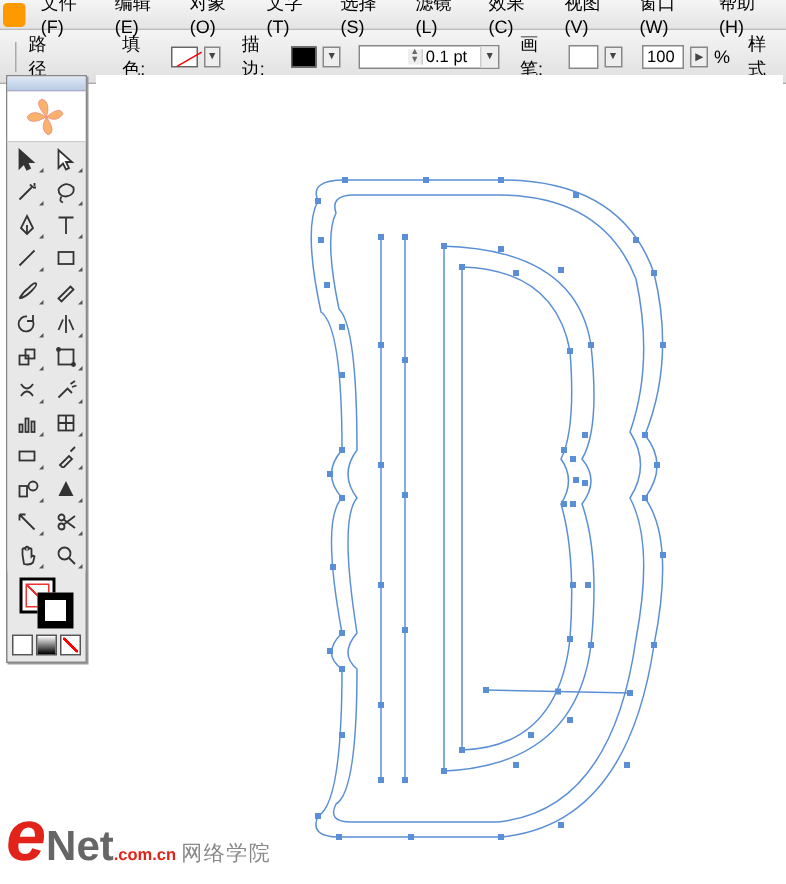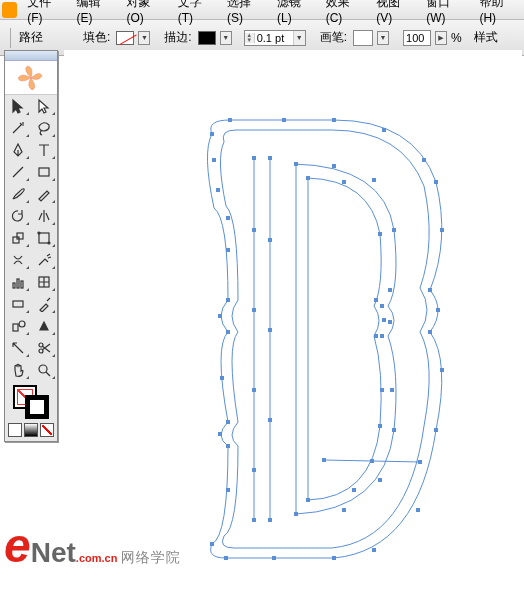"0.1 pt" .ptbox { padding-left: none -> 32px }
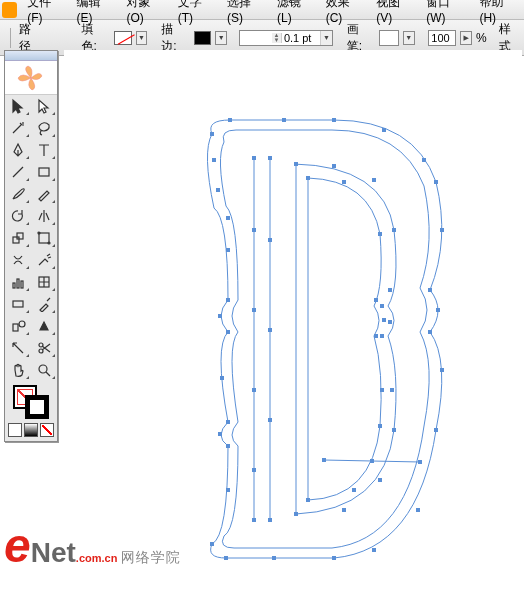"eNet.com.cn 网络学院" .watermark { bottom: 16px -> 4px }
